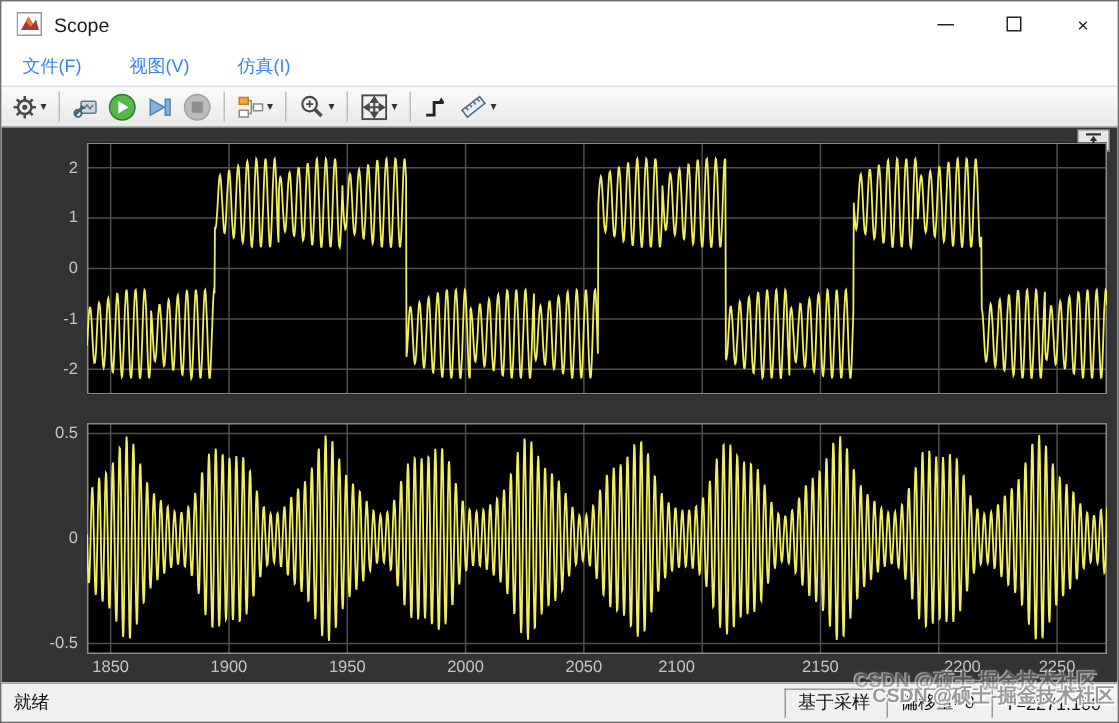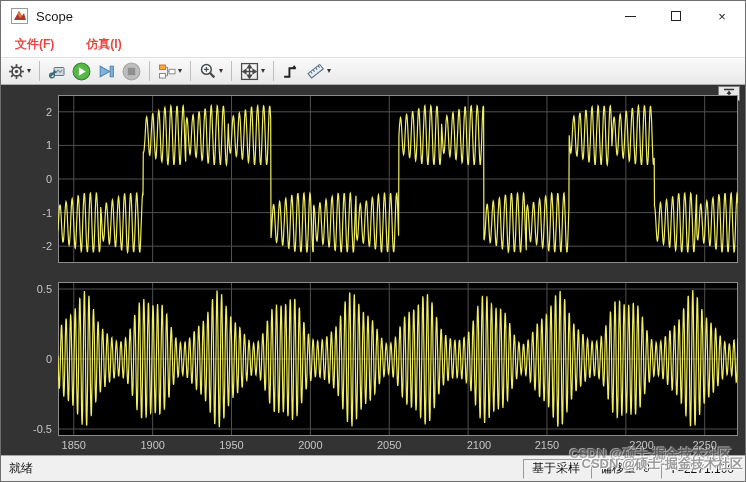"文件(F)" .menu-item { color: #ef4444 -> #3b82f6; font-weight: bold -> none }
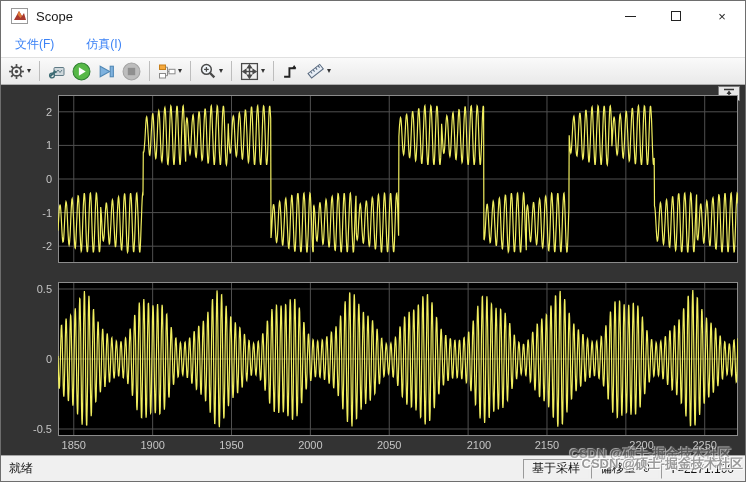"视图(V)" button.menu-item { html: none -> <button>视图(V)</button> }
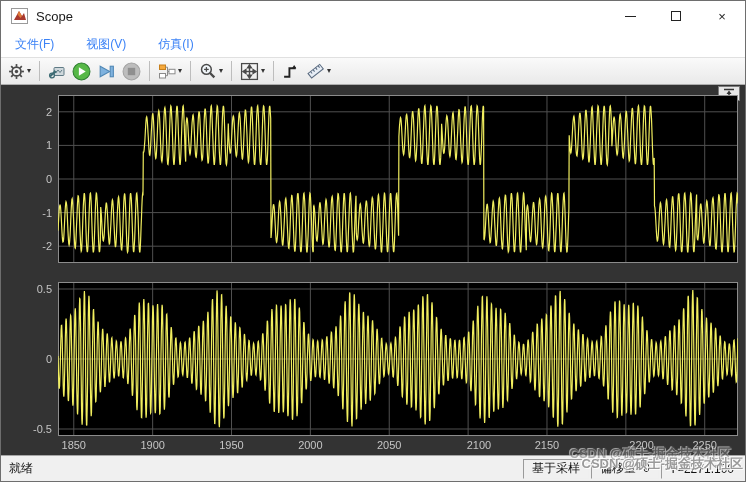"2100" div.xlabel { left: 421px -> 393px }
